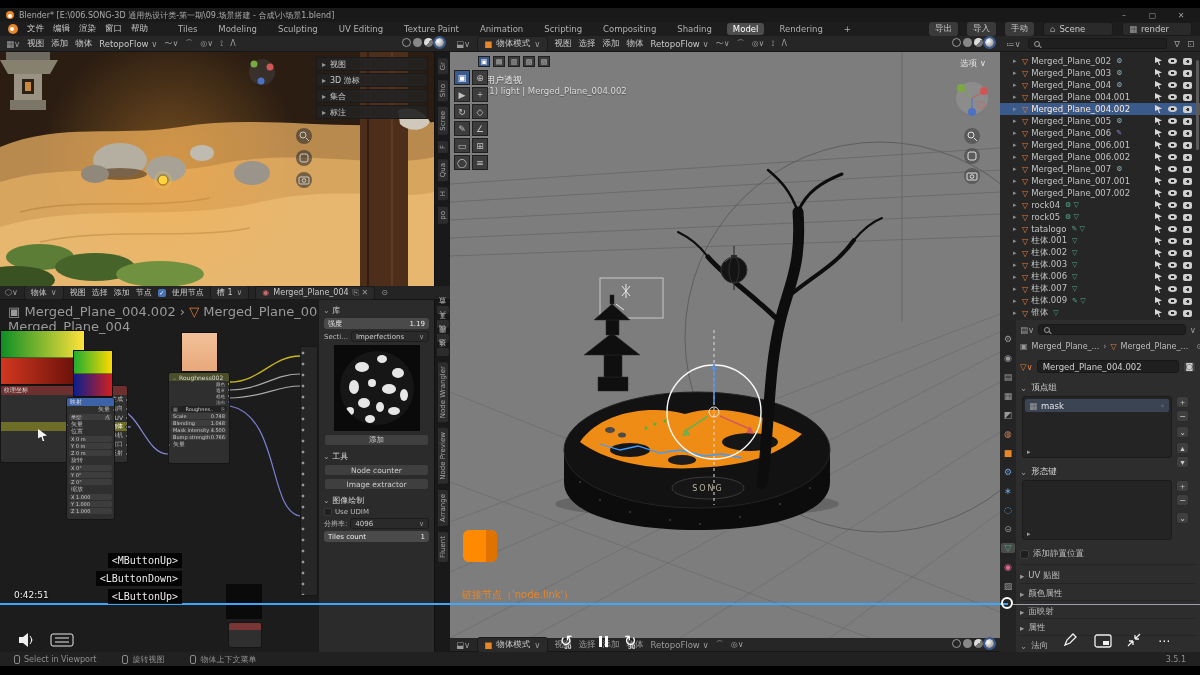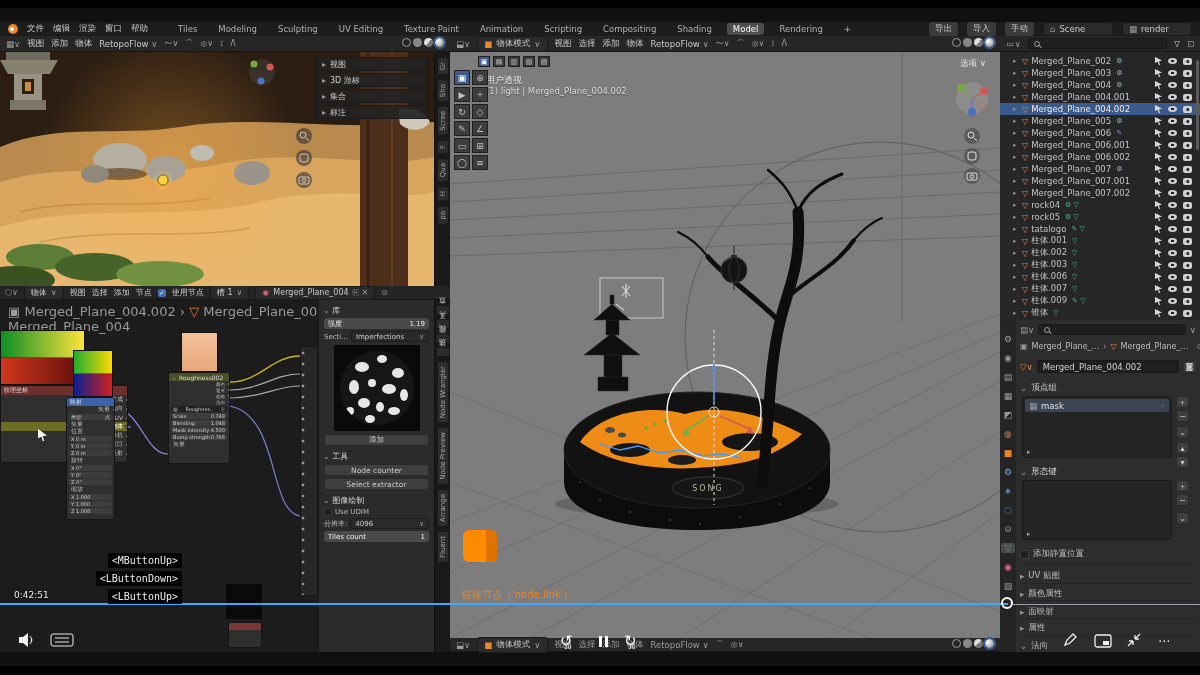"Blender* [E:\006.SONG-3D" div.abs { html: none -> <div> <span></span> <span>Blender* [E:\006.SONG-3D 通用热设计类-第一期\09.场景搭建 - 合成\小场景1.blend]</span> <span></span> <span> <span>–</span> <span>▢</span> <span>✕</span> </span> </div> }
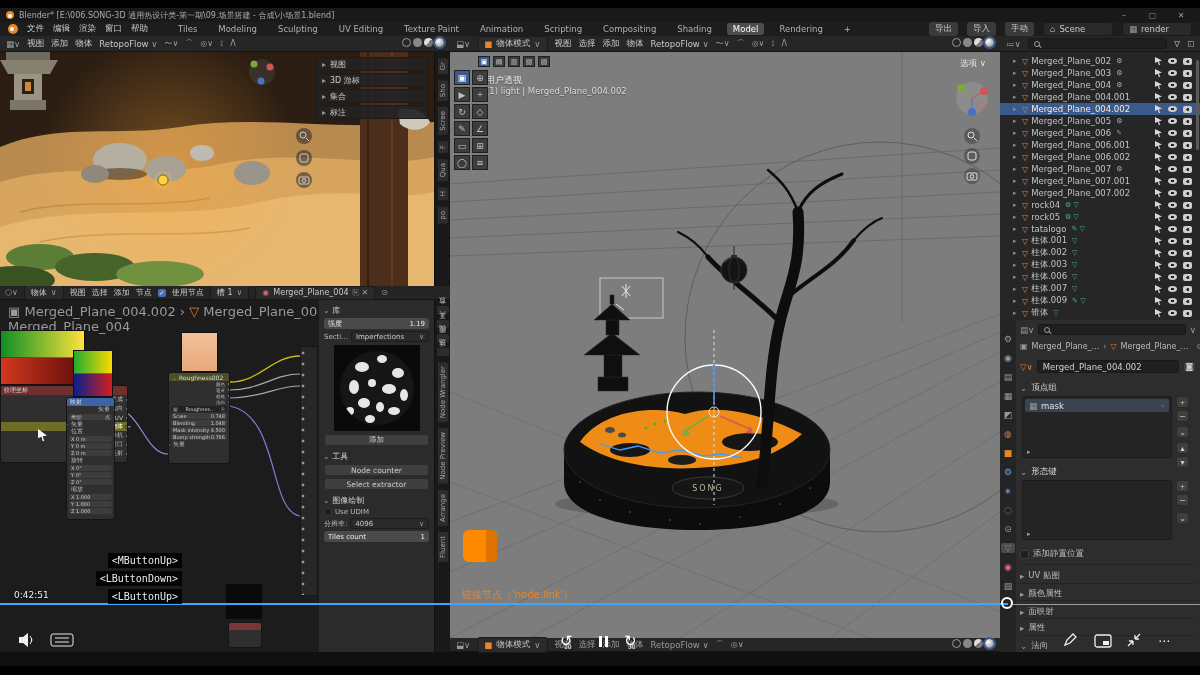"Select extractor" div.sbtn { text: Select -> Image }
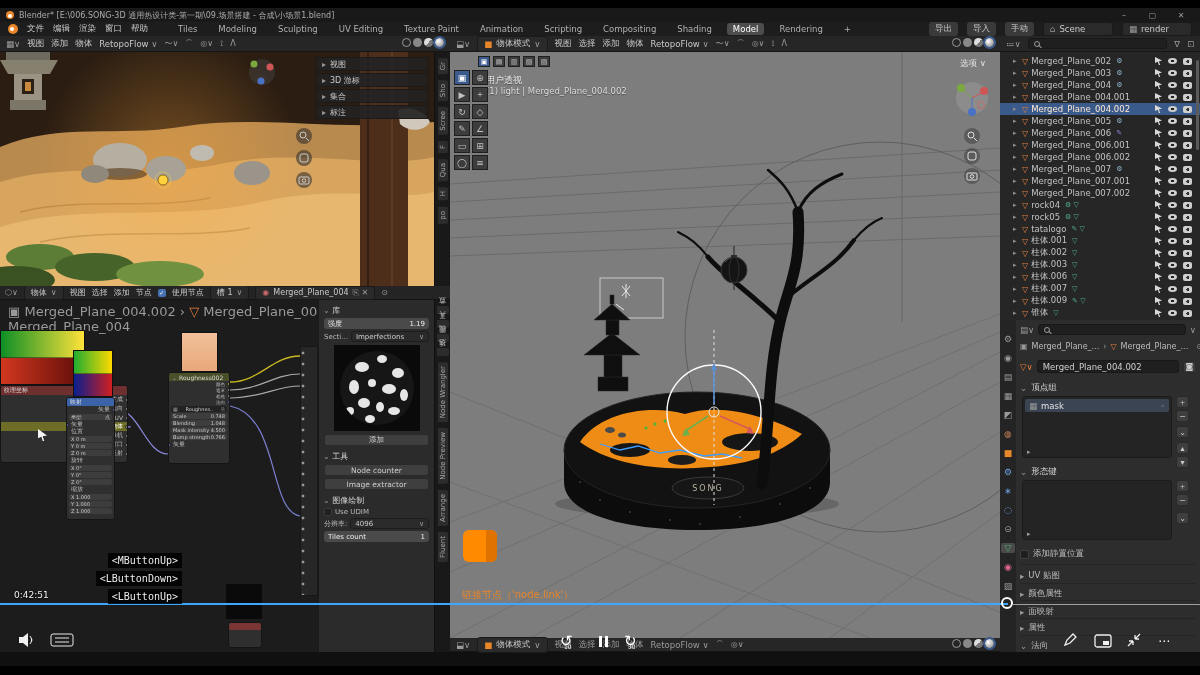"Select in Viewport" div.abs { html: none -> <div> <span><span></span><span>Select in Viewport</span></span> <span><span></span><span>旋转视图</span></span> <span><span></span><span>物体上下文菜单</span></span> <span></span> <span>3.5.1</span> </div> }
